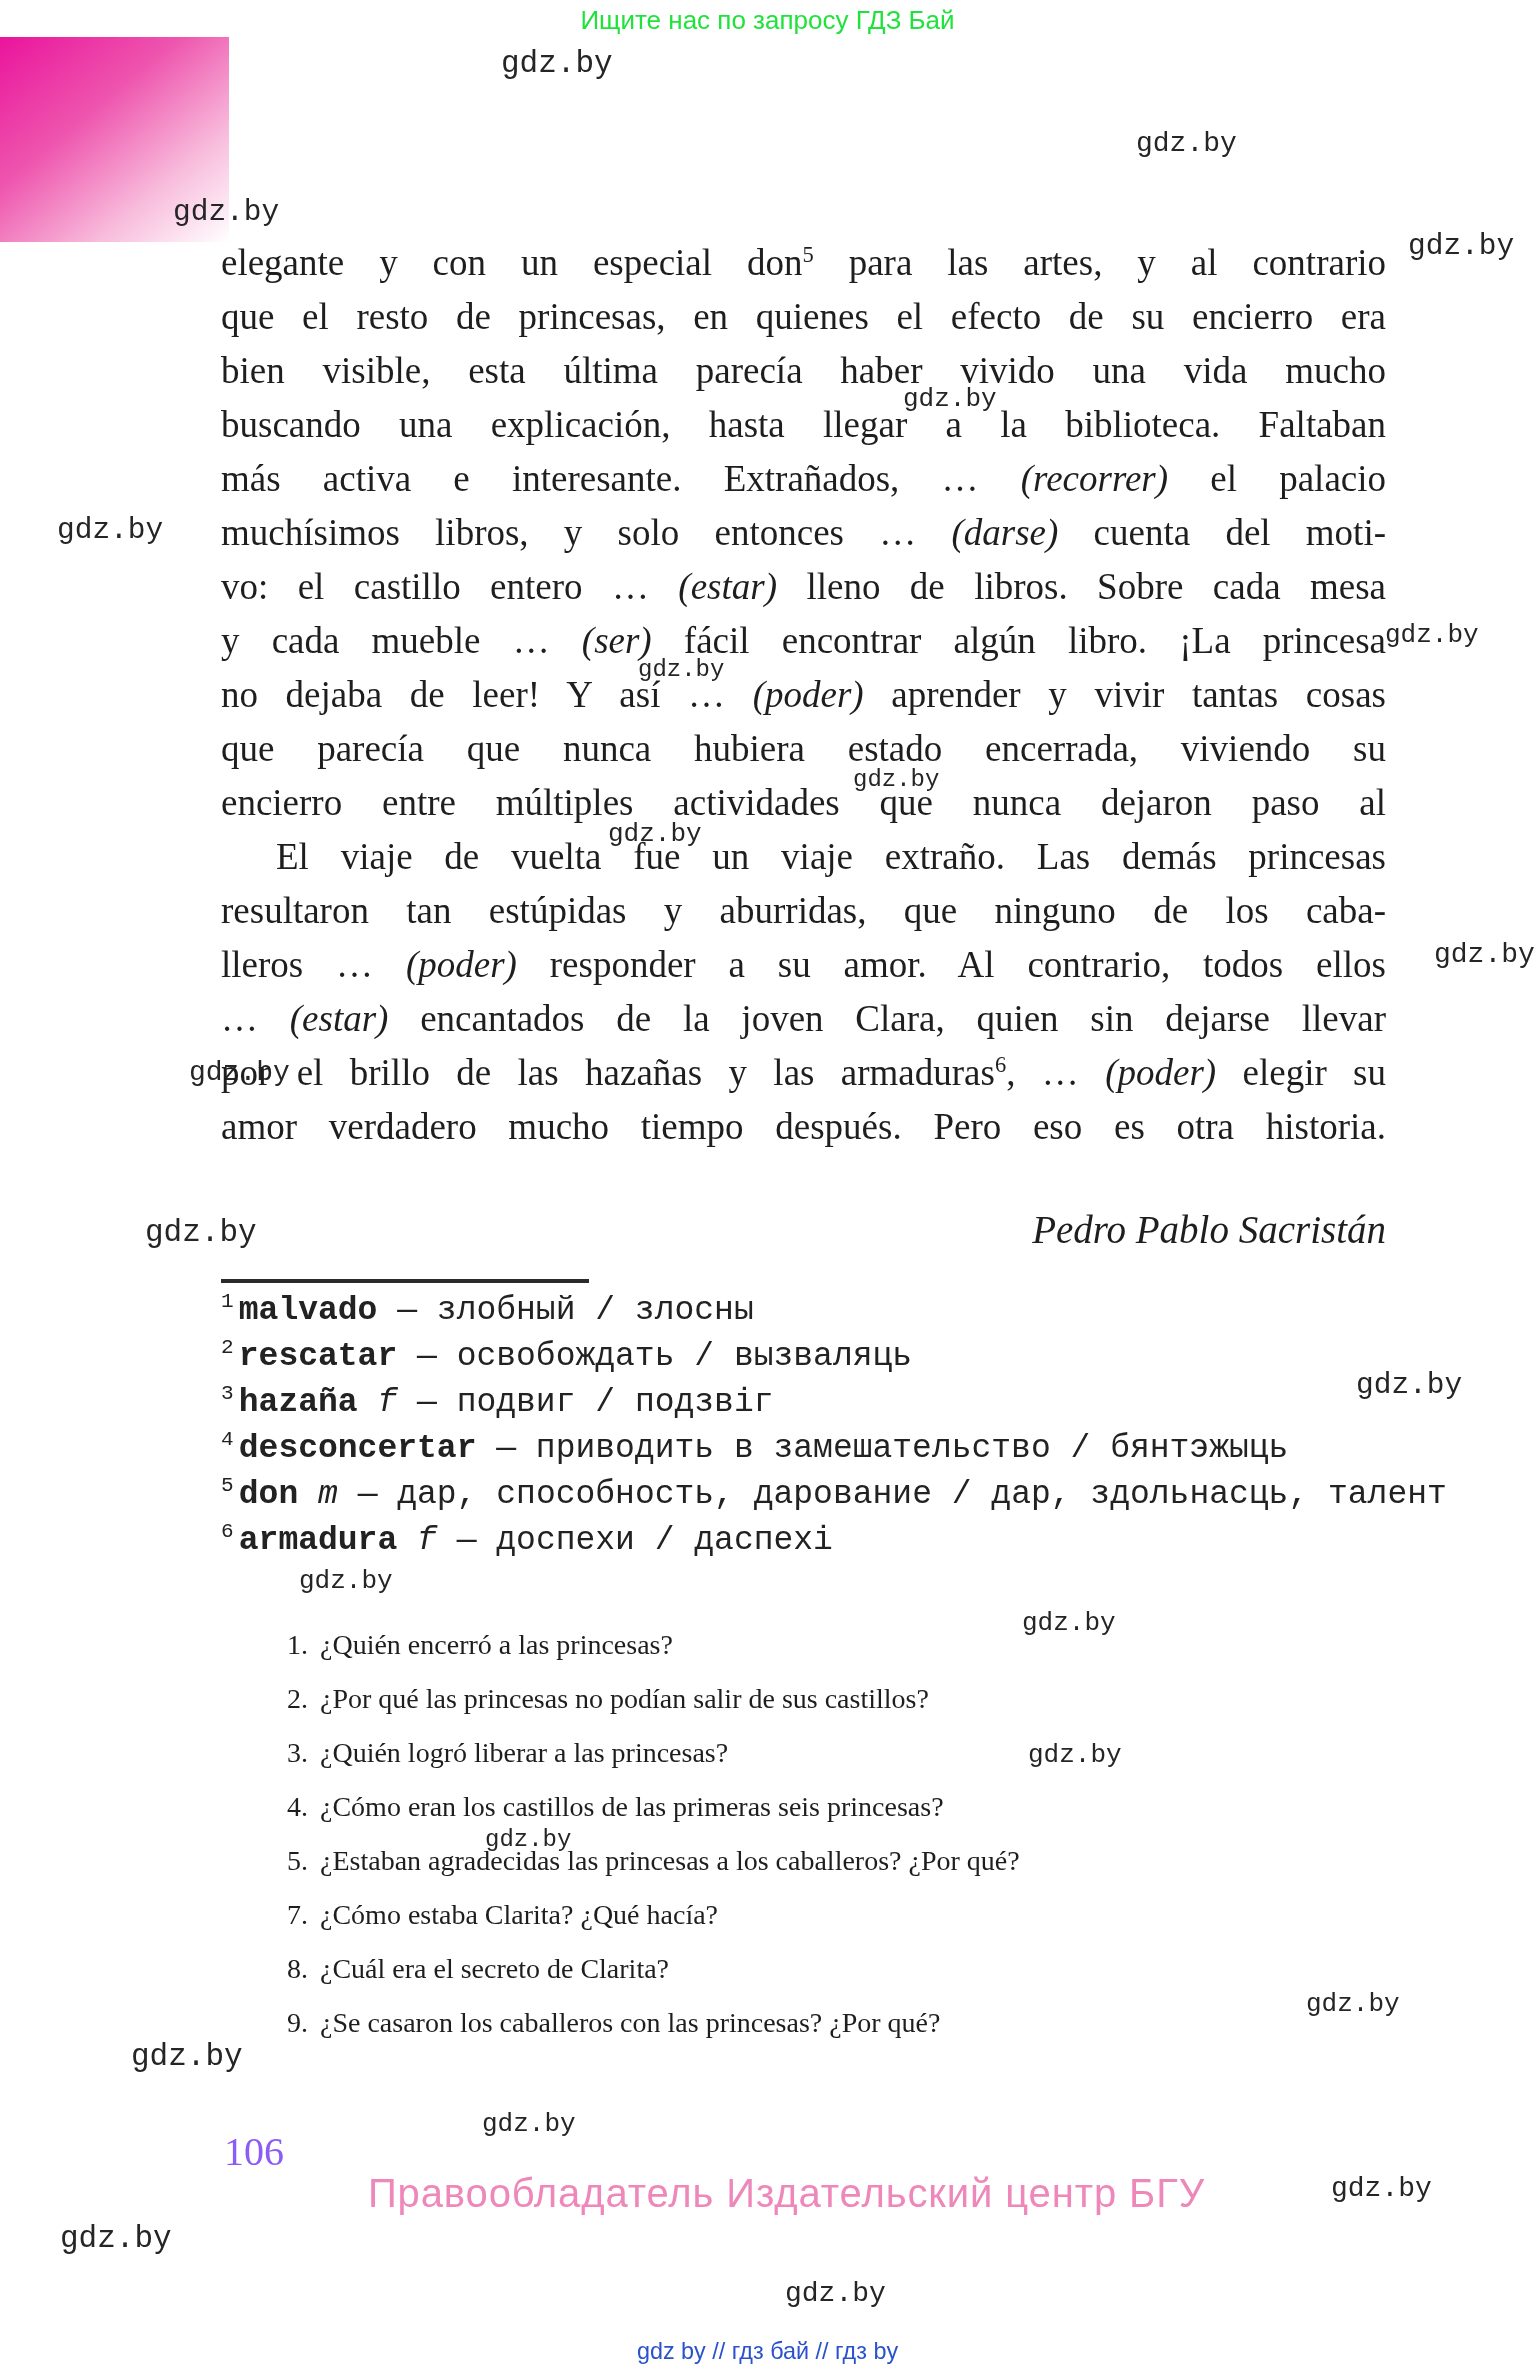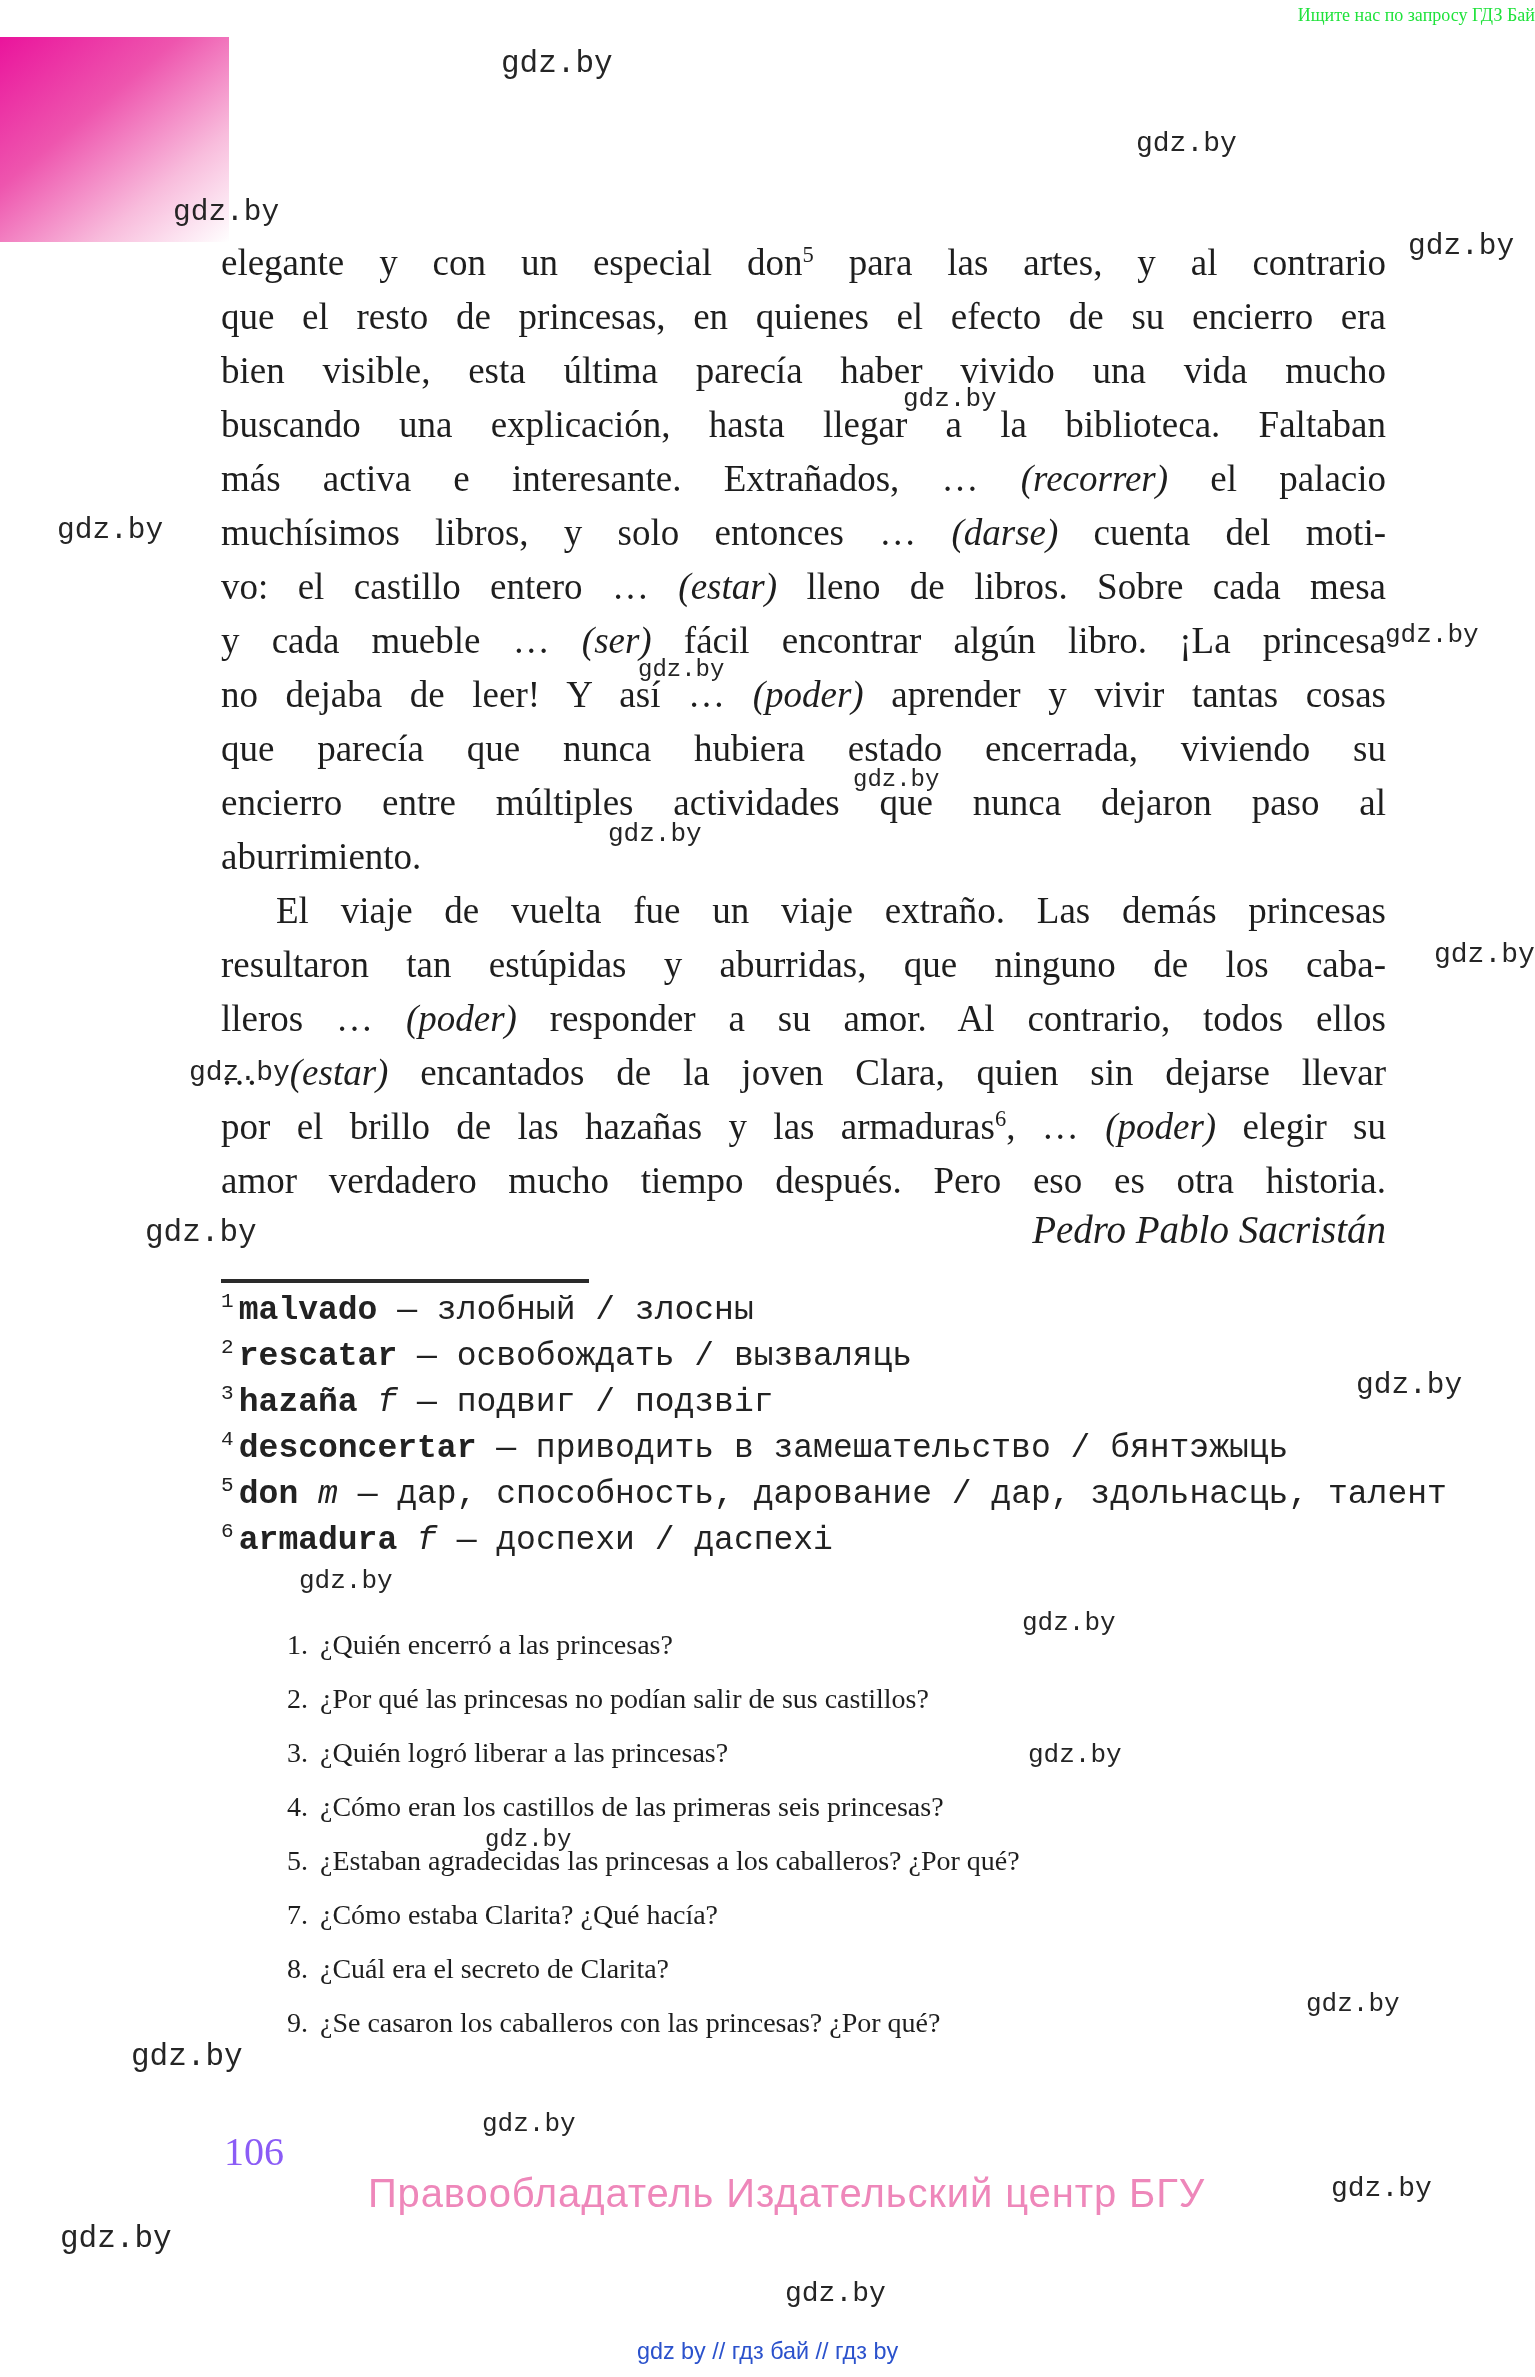"Ищите нас по запросу ГДЗ" .banner { font-family: Liberation Serif, serif -> Liberation Sans, sans-serif; font-size: 18px -> 26px; text-align: right -> center }
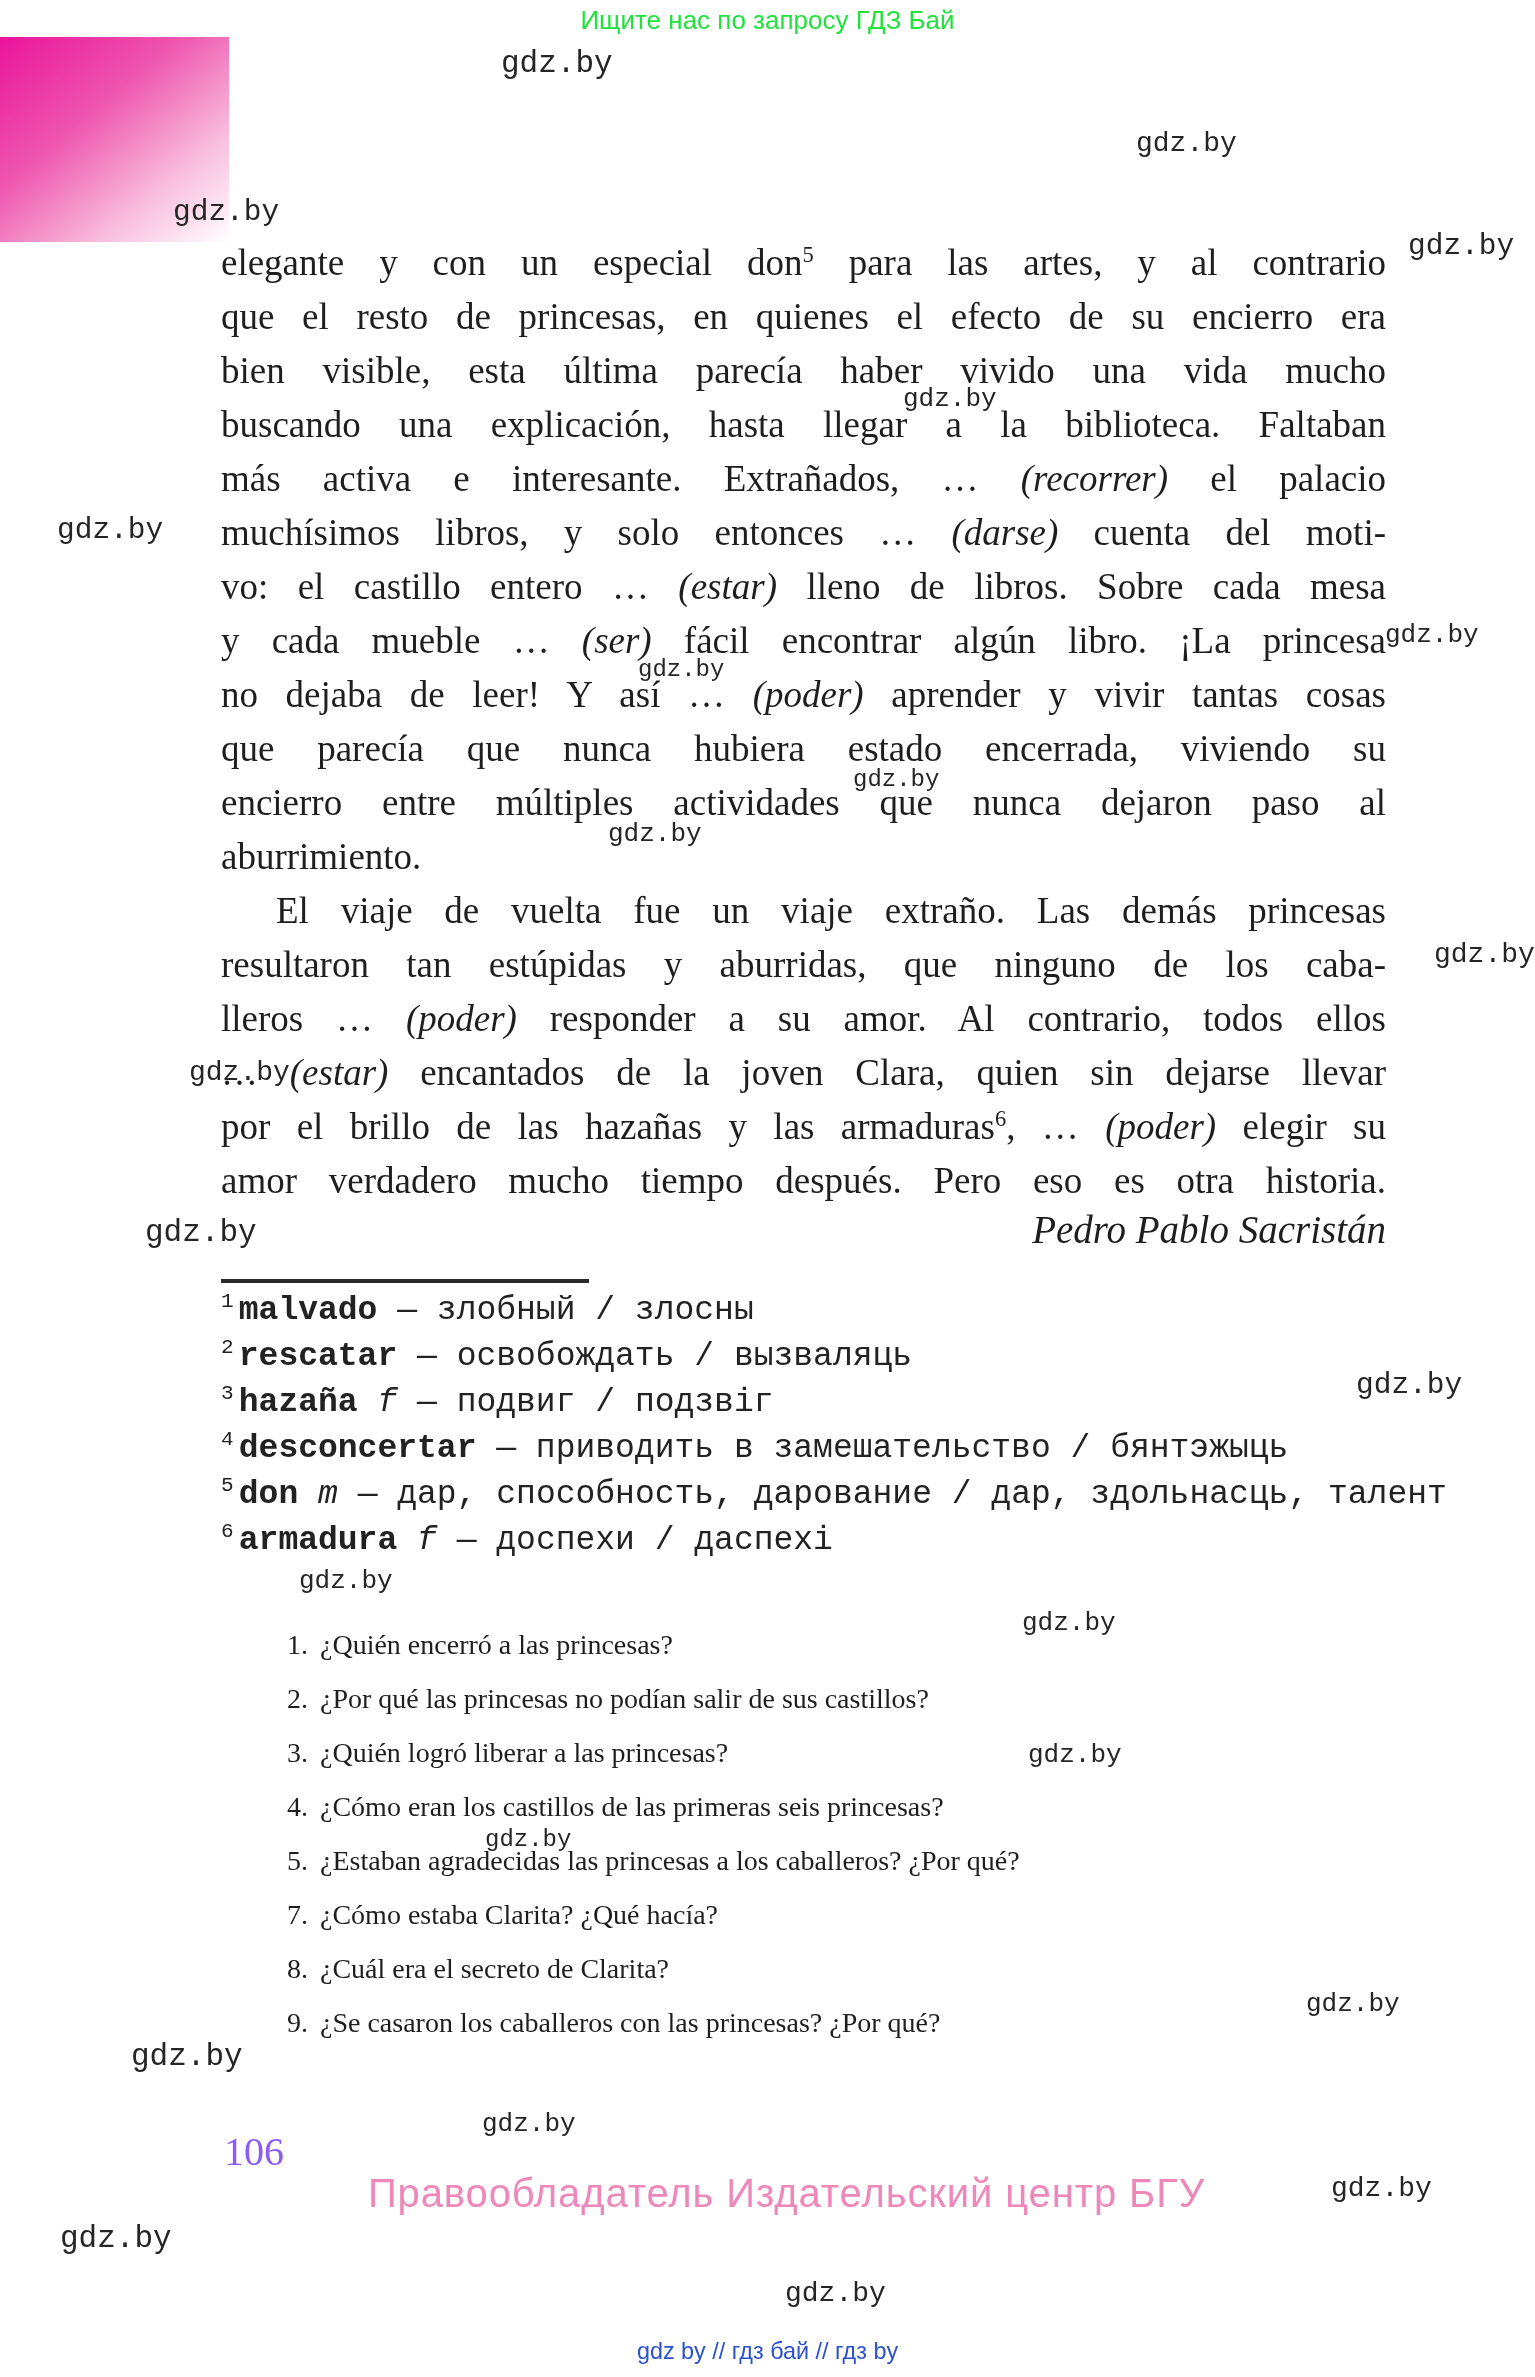"aburrimiento." div.line { html: <div>aburrimiento.</div> -> none }
